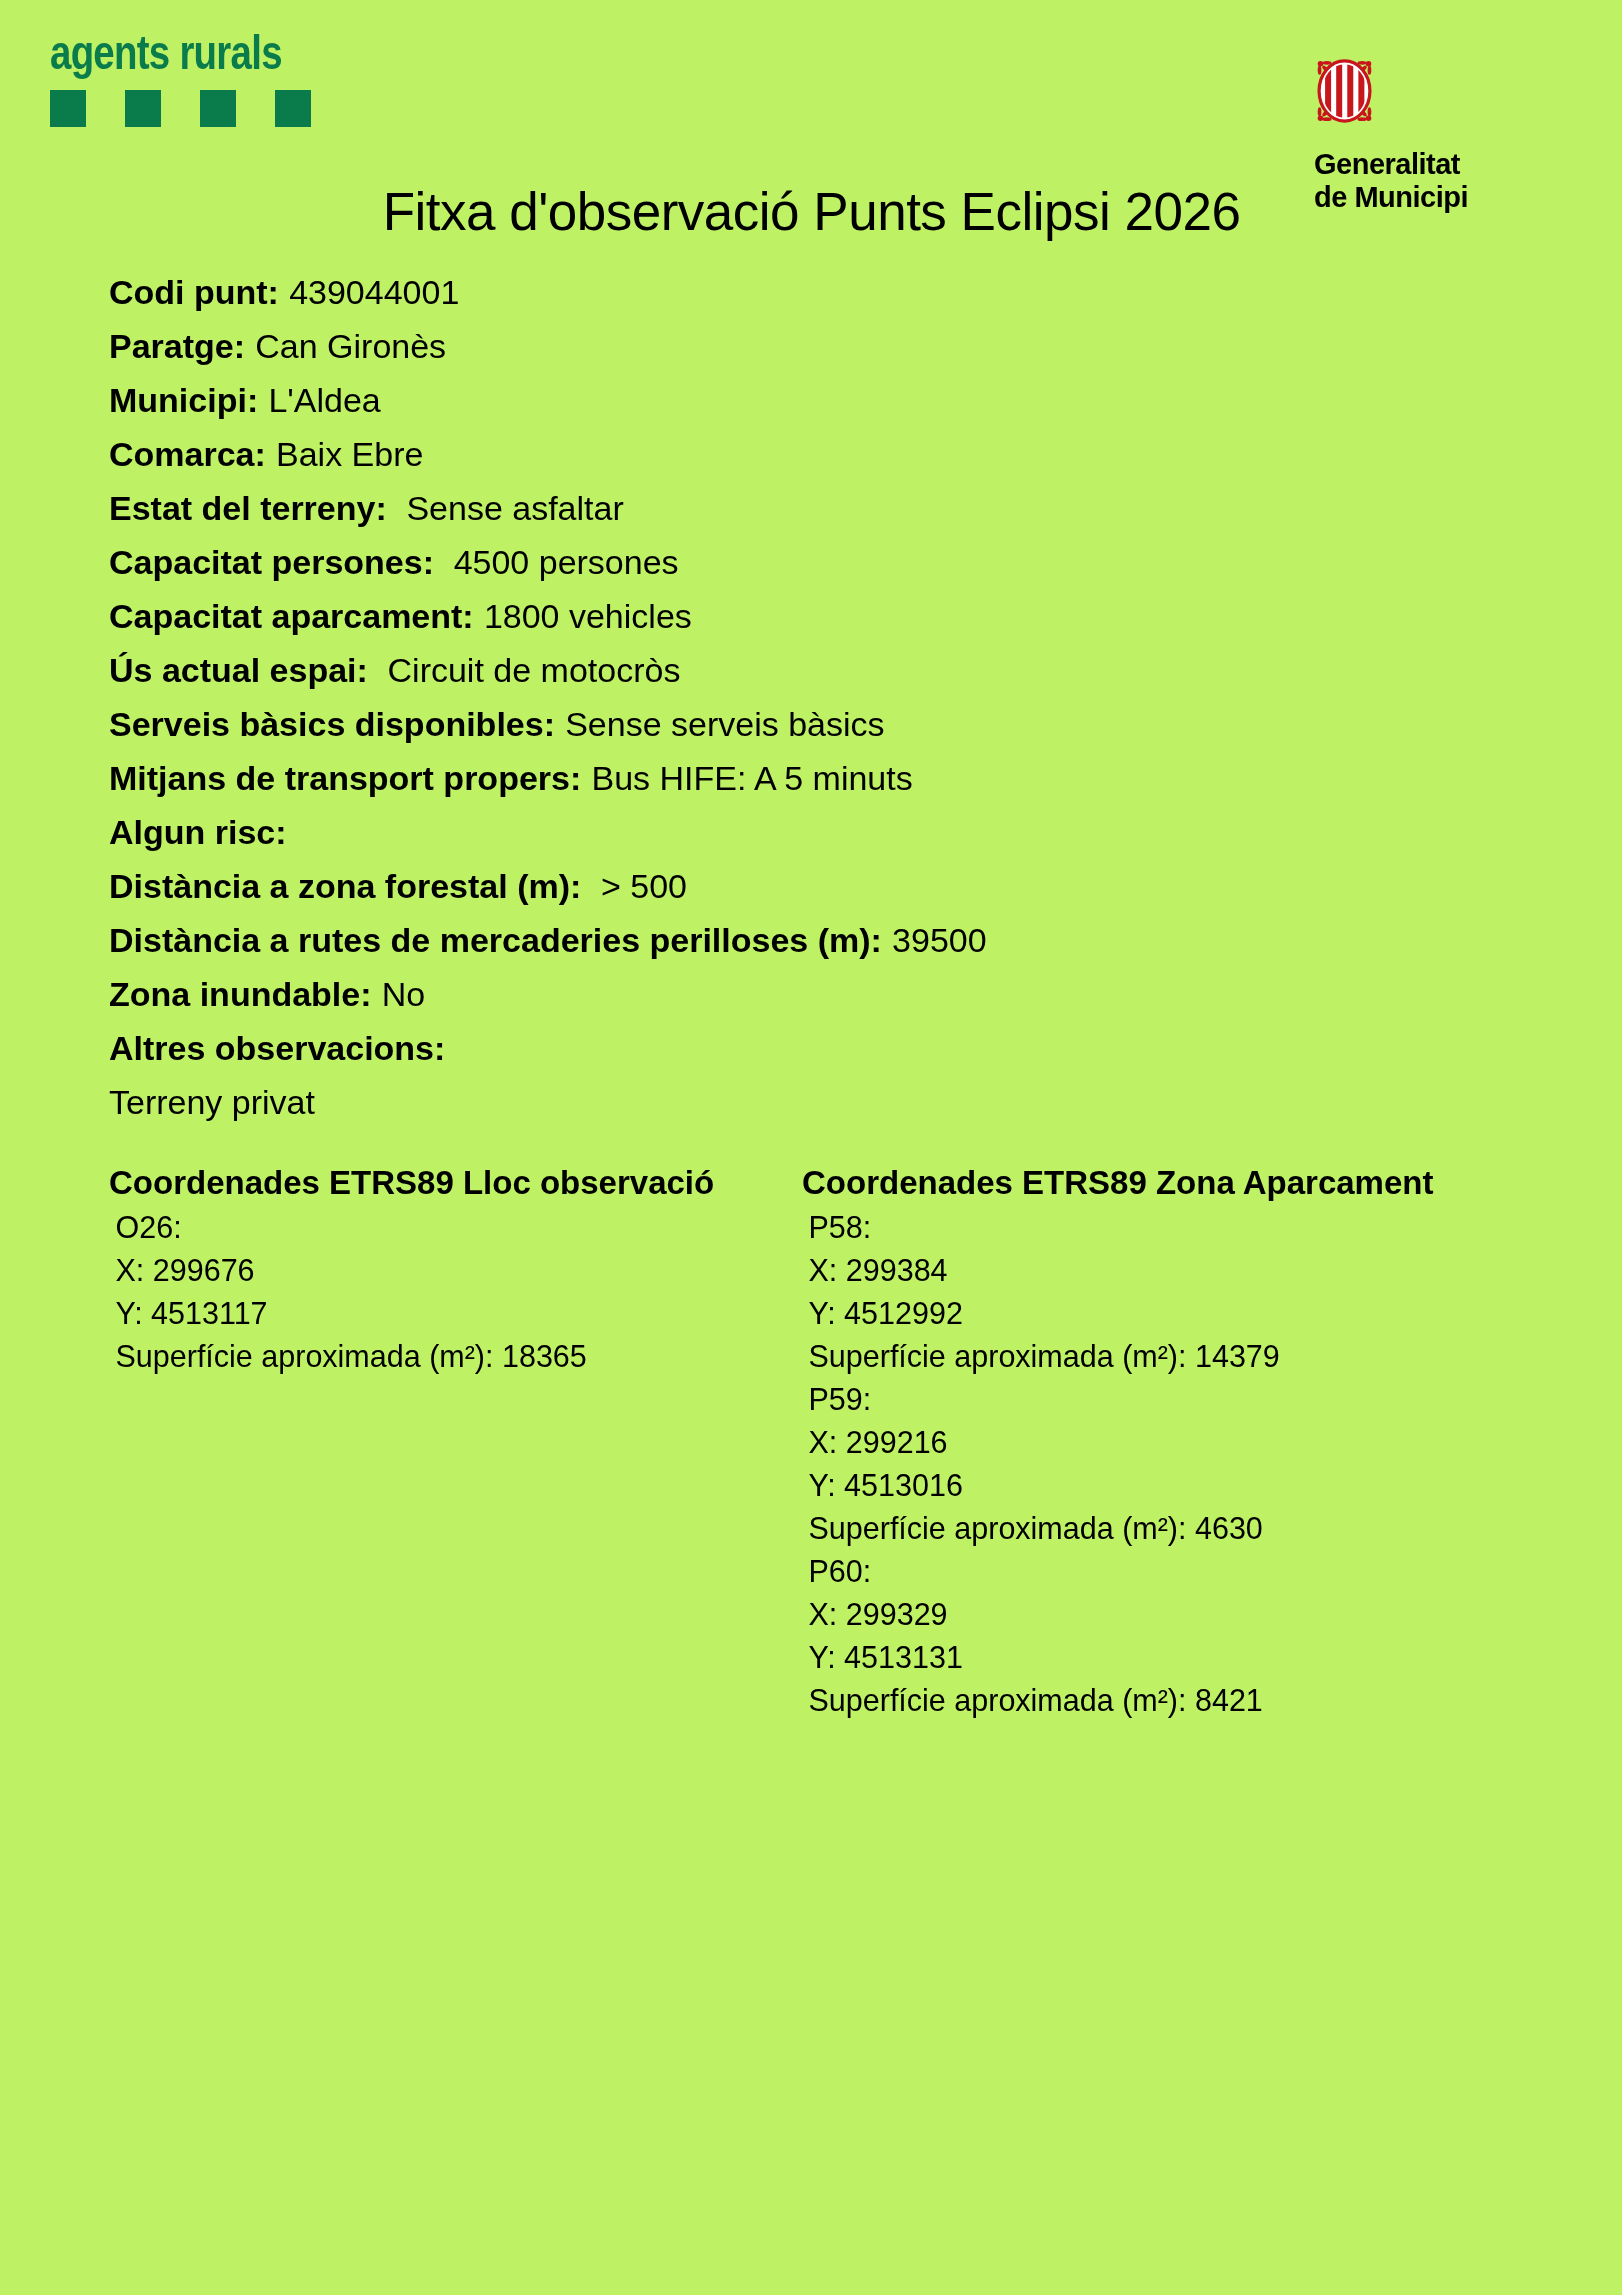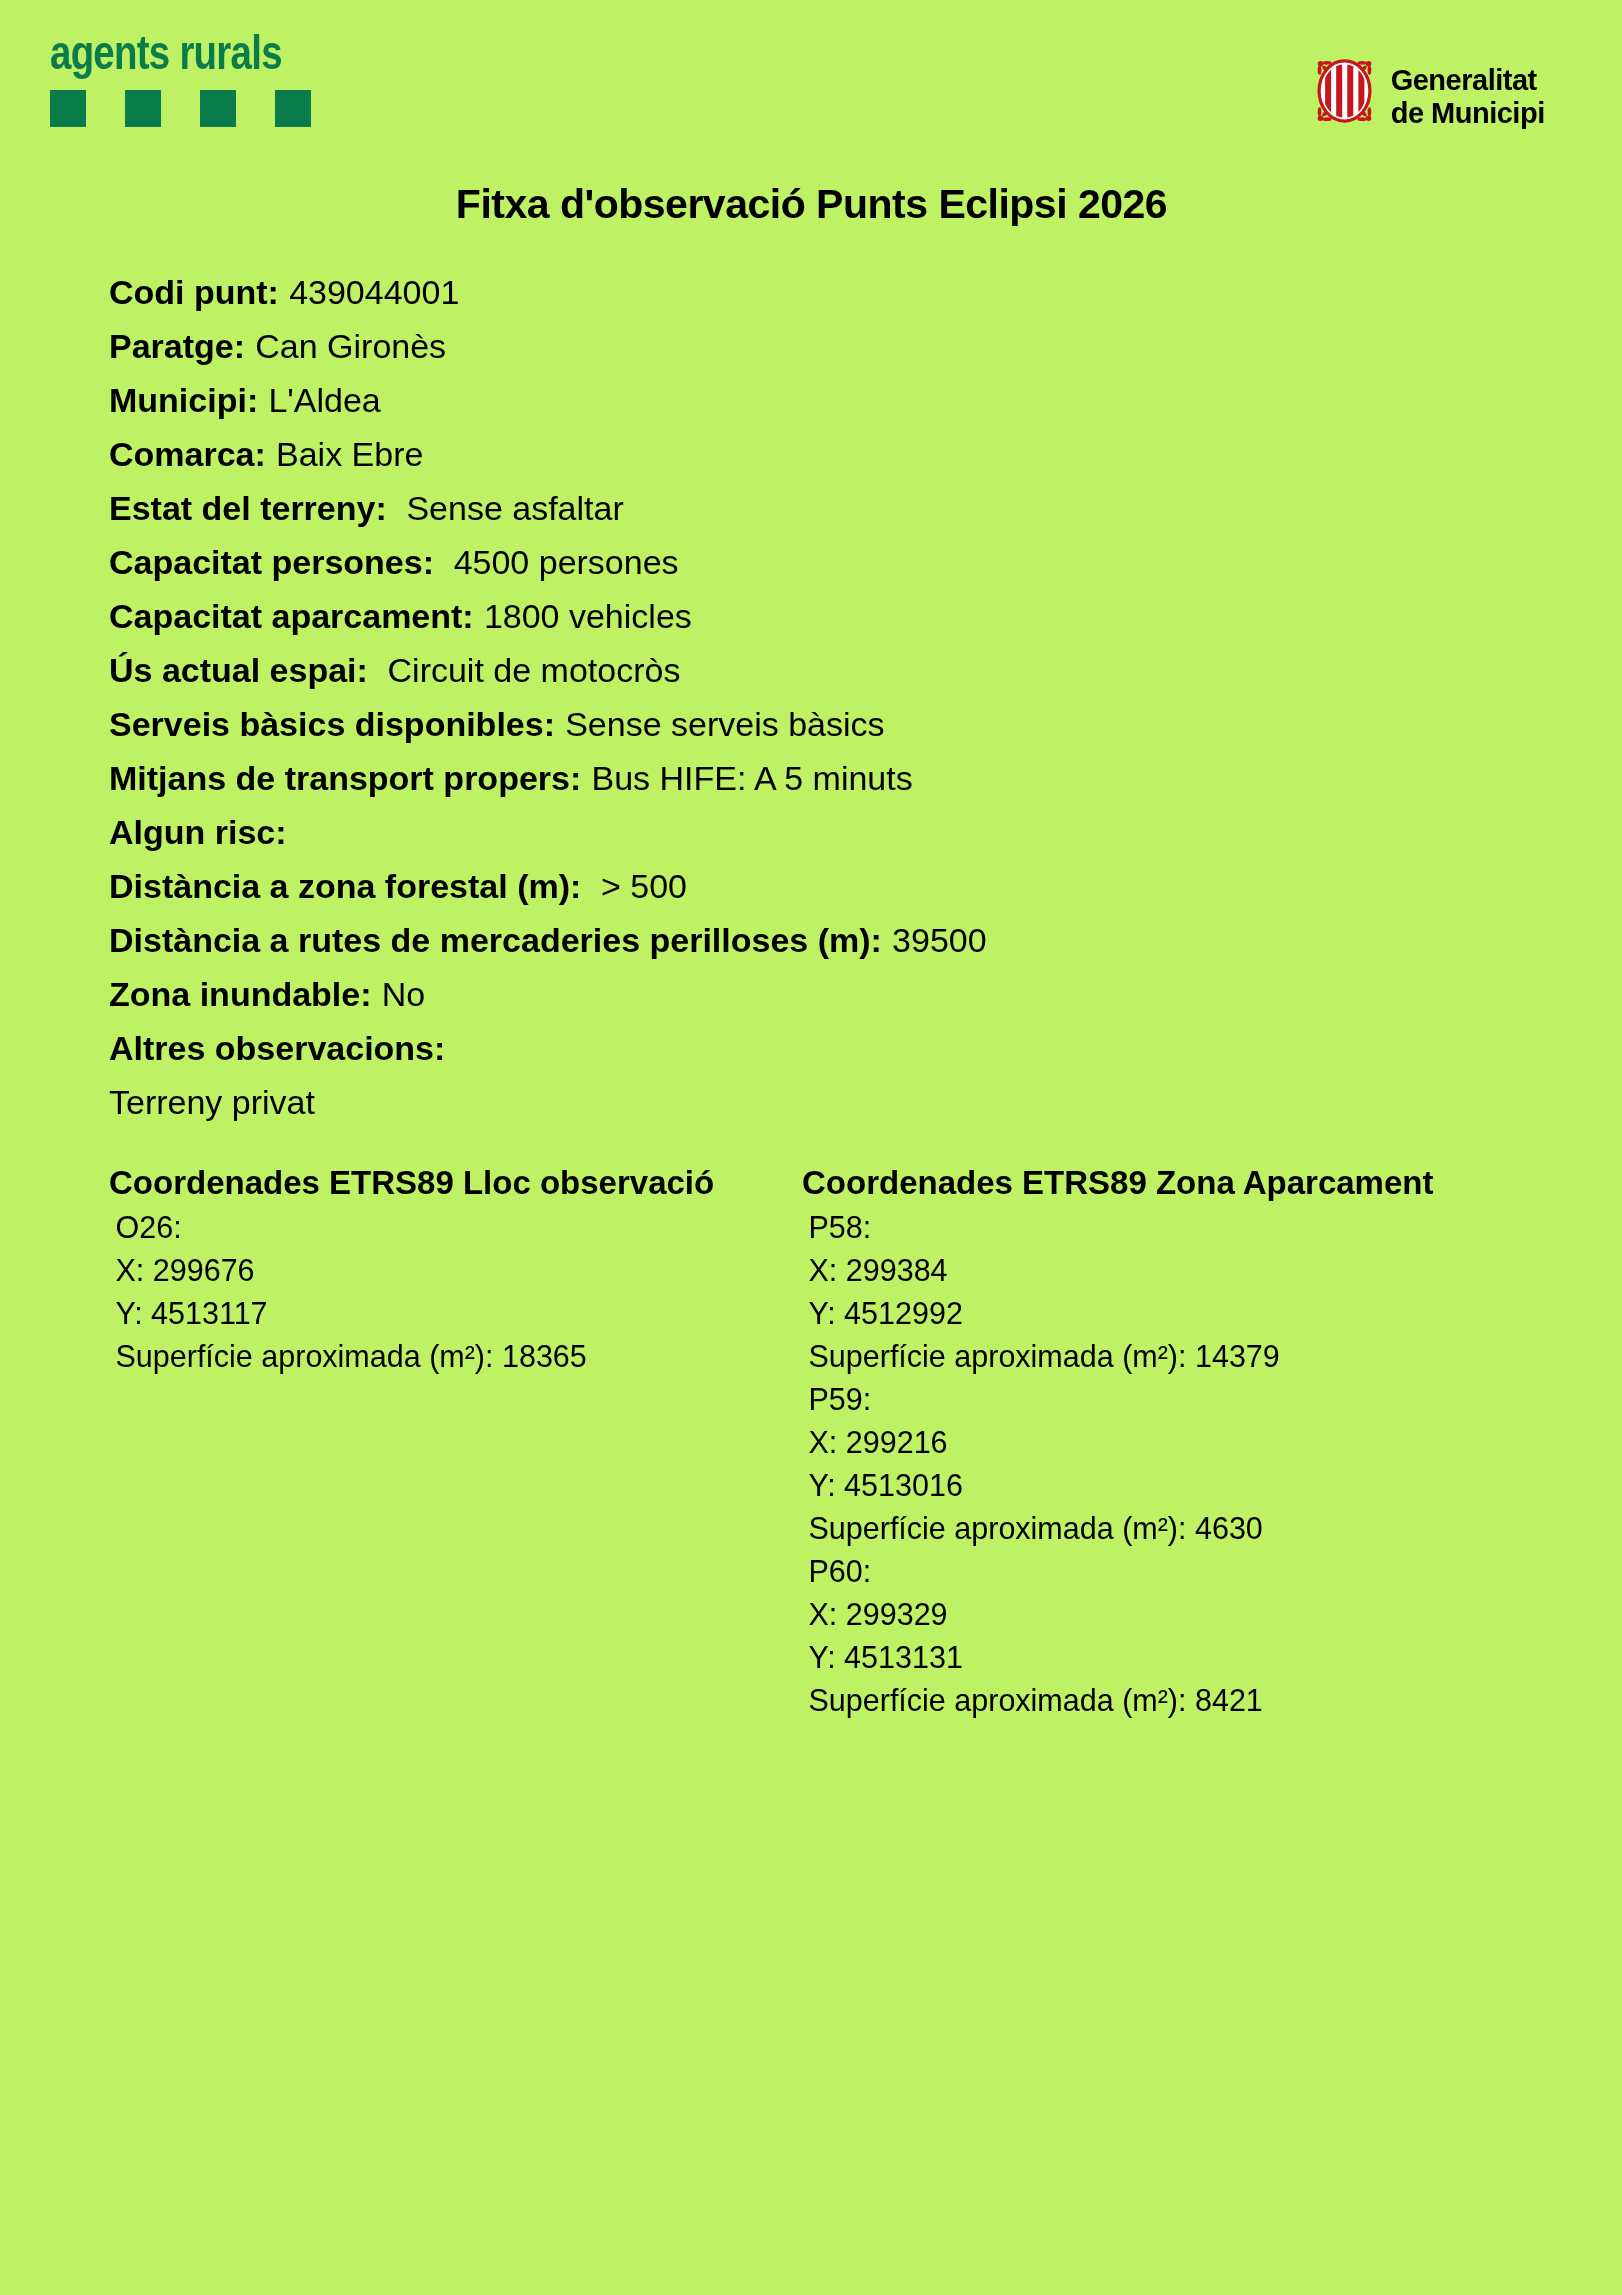"Generalitat" .logo-right { flex-direction: none -> column }
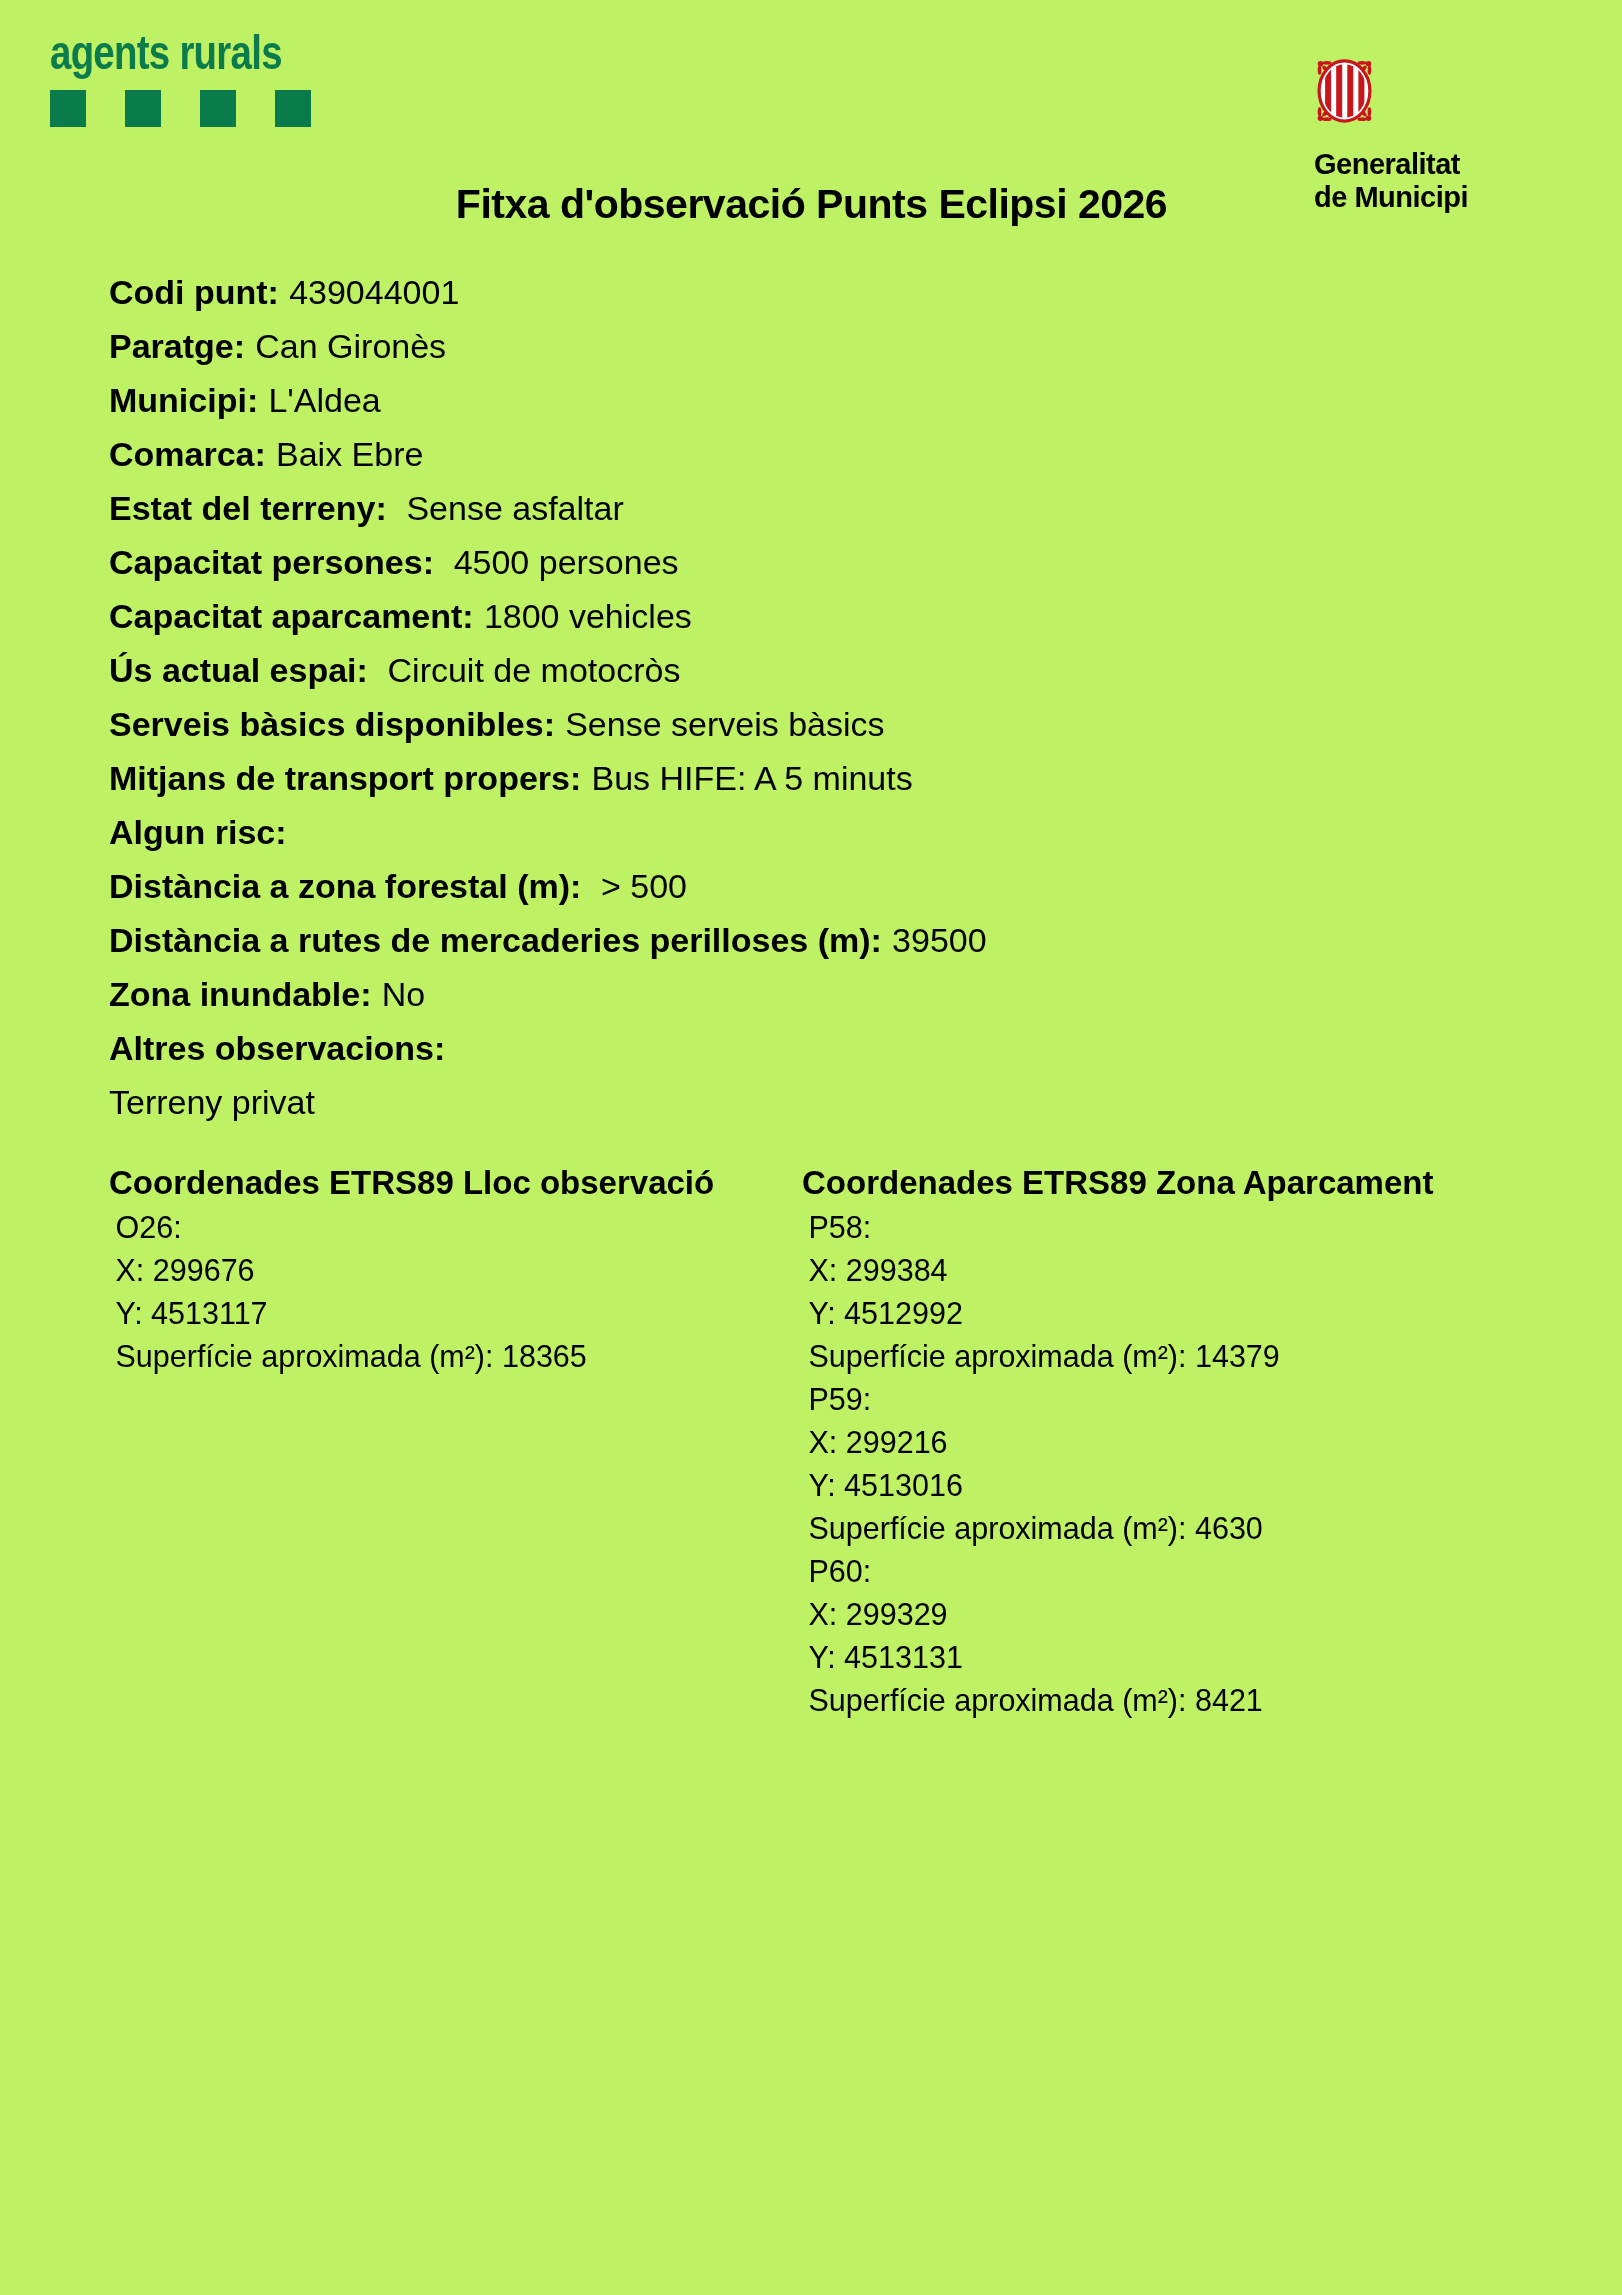"Fitxa d'observació Punts Eclipsi 2026" .title { font-size: 41px -> 53px; font-weight: 700 -> 400 }
